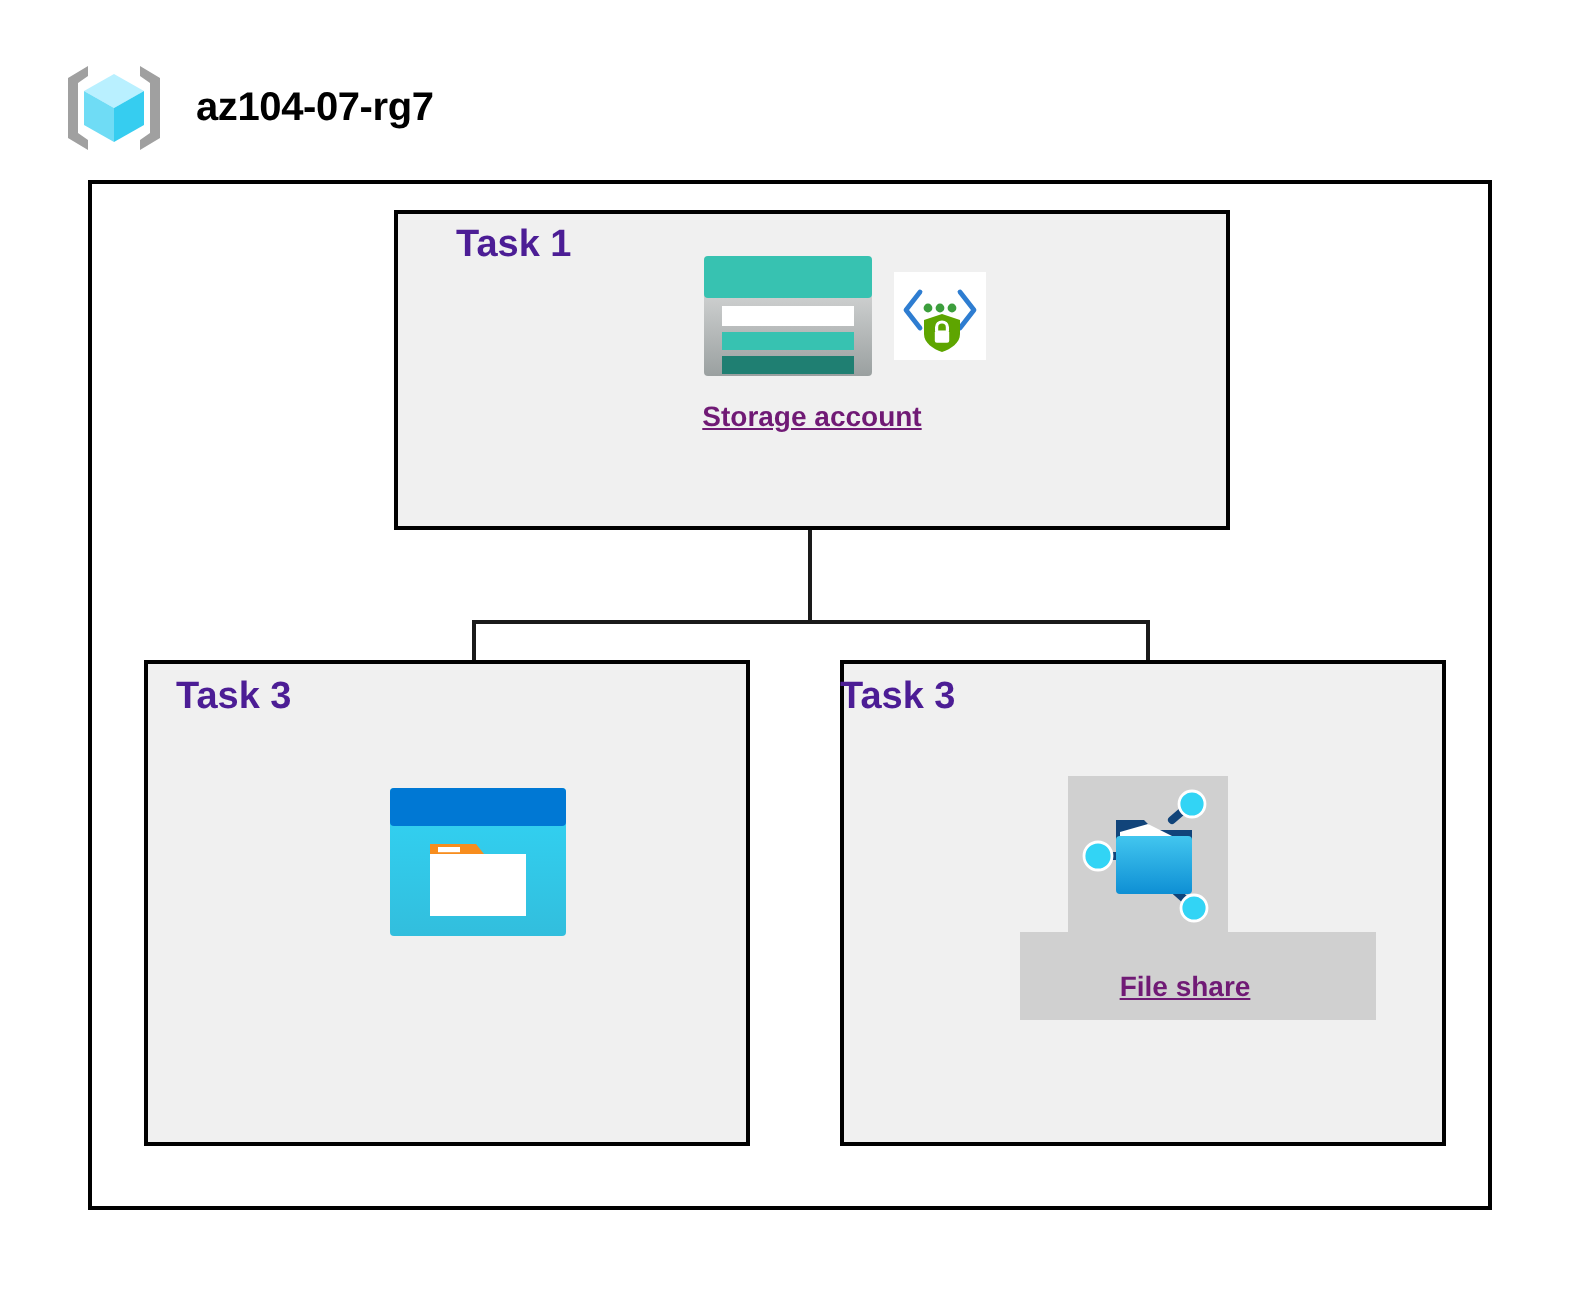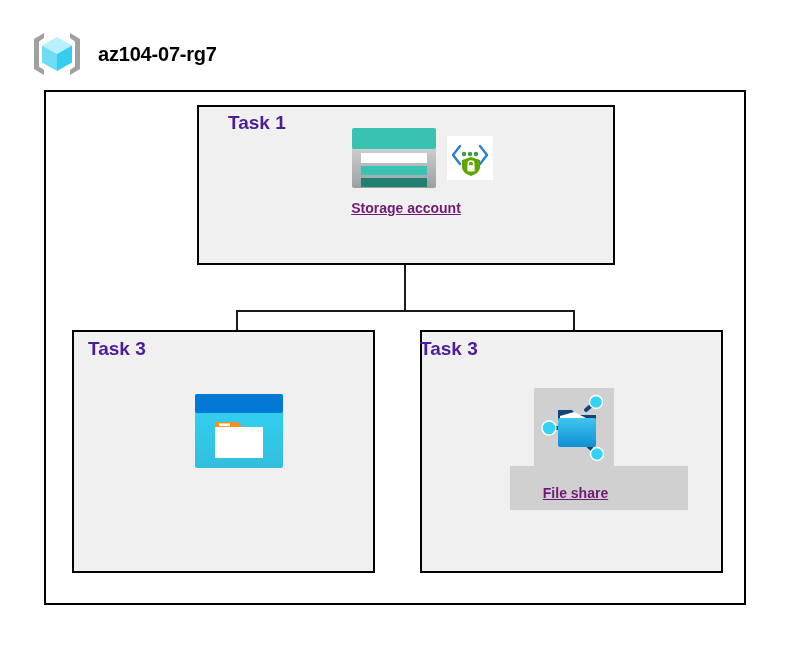"File share" #fileshare-label { left: 424px -> 441px }
